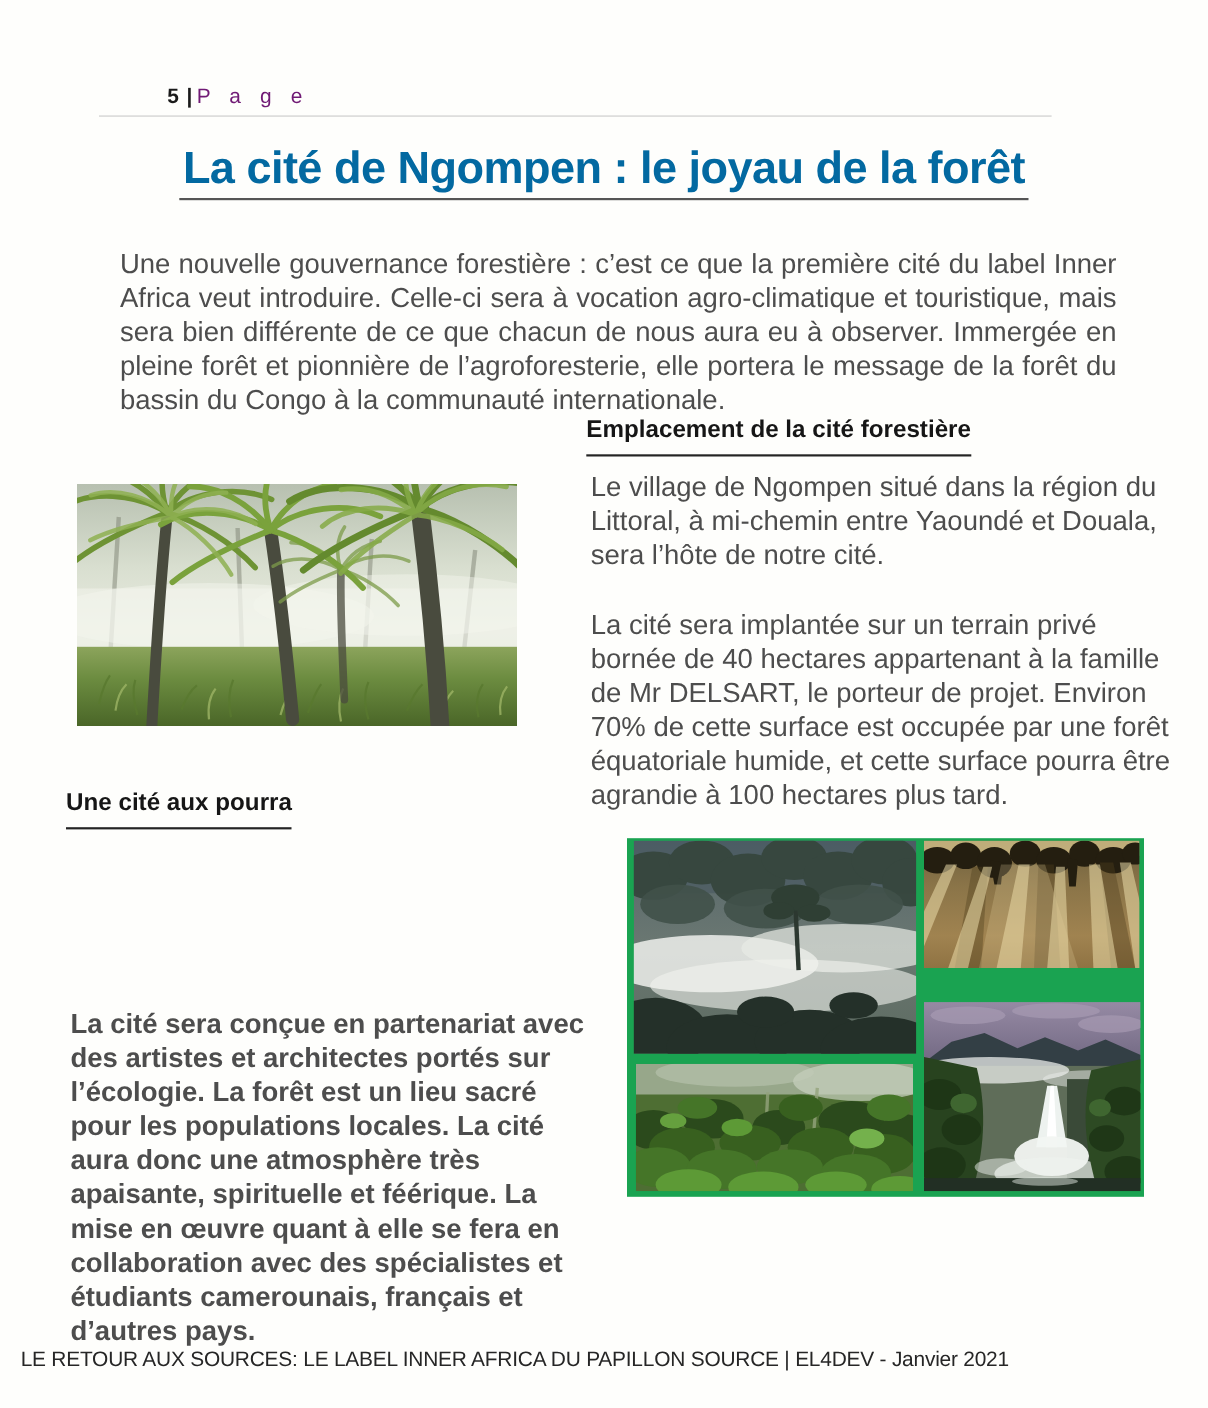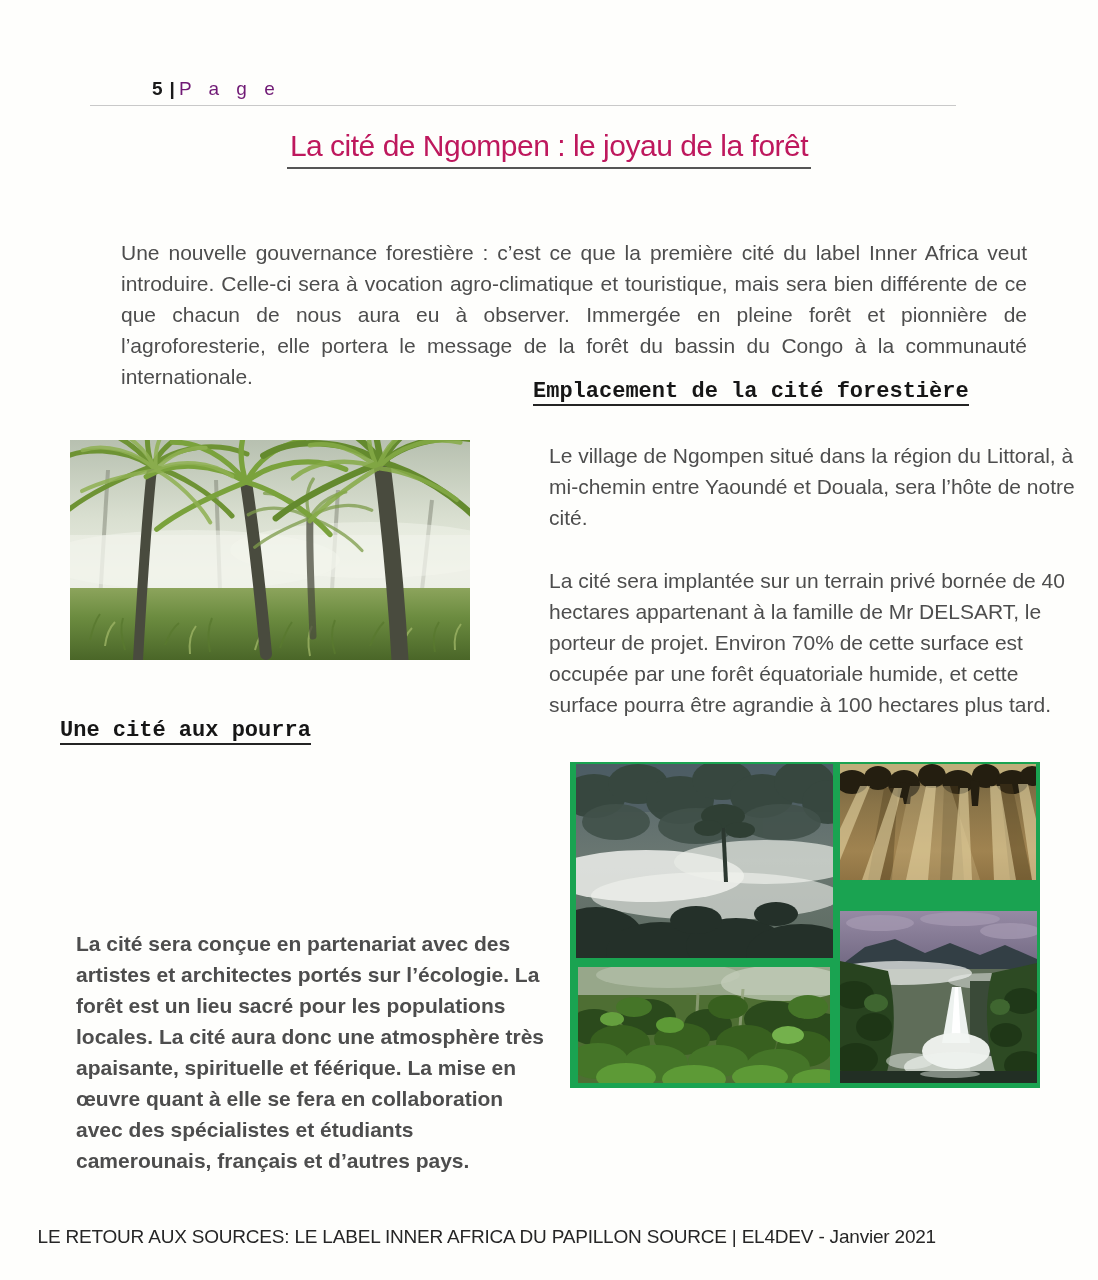"La cité de Ngompen :" .title-text { color: #be185d -> #0369a1; font-size: 30px -> 41px; font-weight: none -> bold }
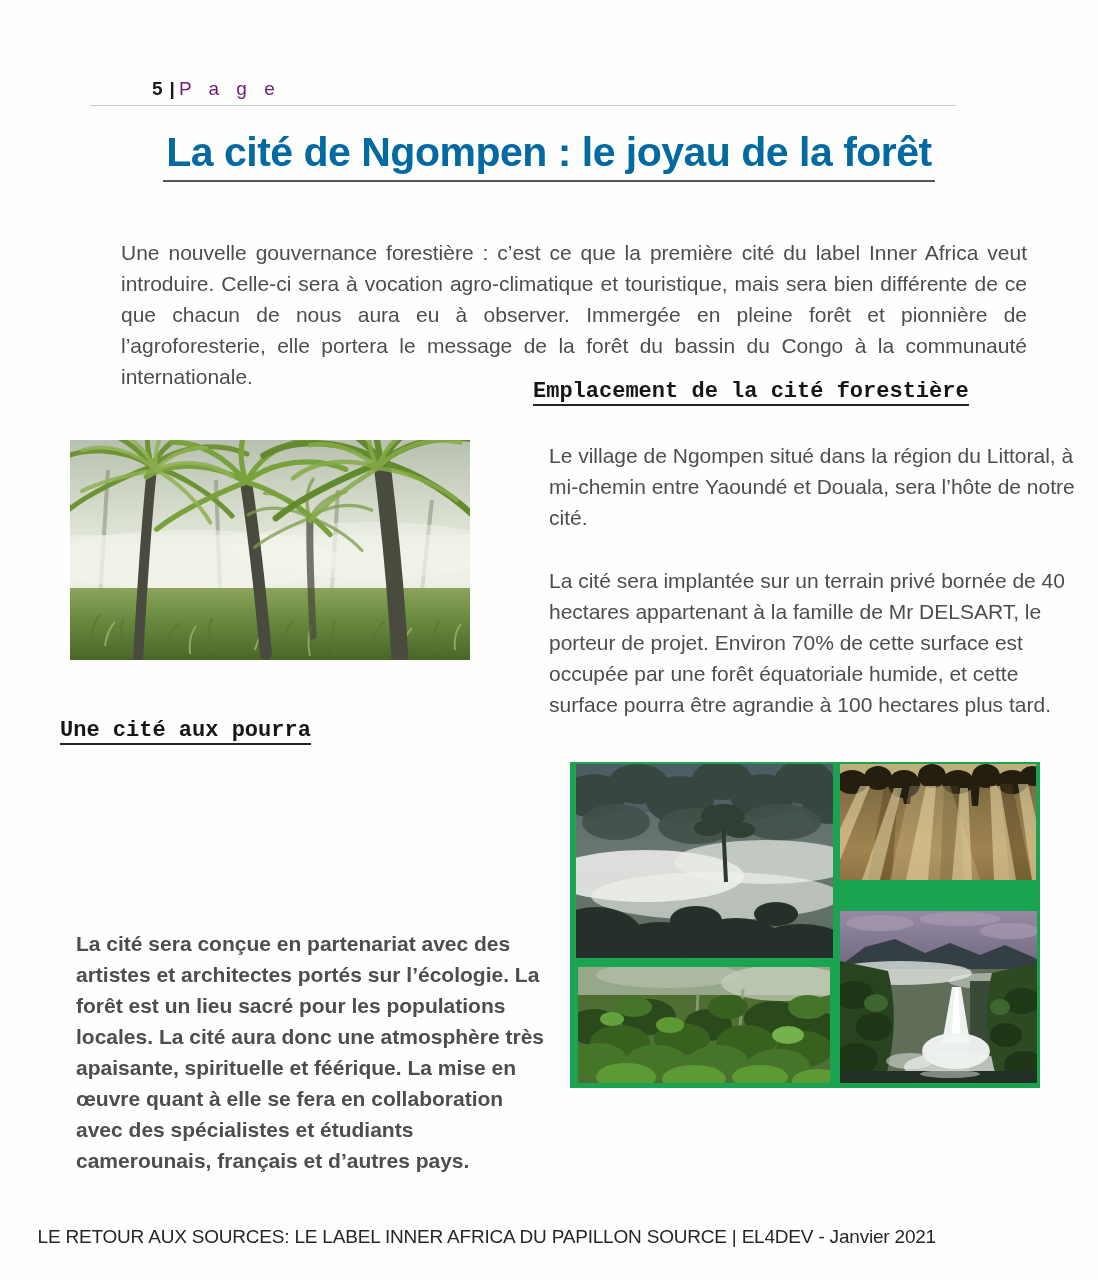"Une nouvelle gouvernance forestière :" .body-par { font-size: 21px -> 25px; margin: 16px -> 4px }
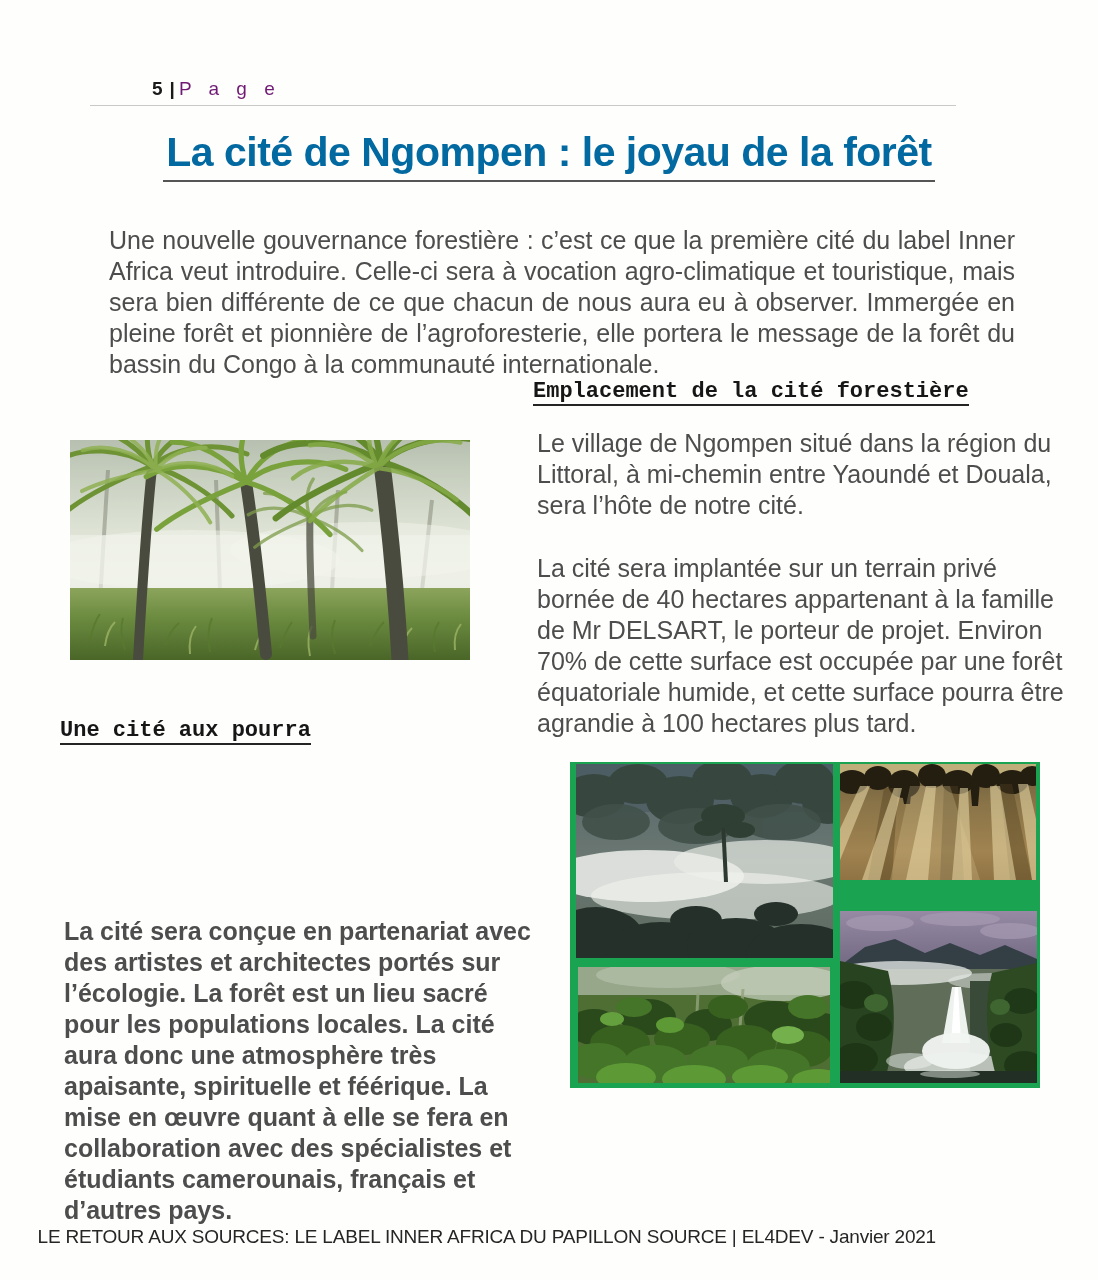"Emplacement de la cité forestière" .sec-heading .u { font-family: Liberation Mono, monospace -> none; padding-bottom: 0 -> 10px }
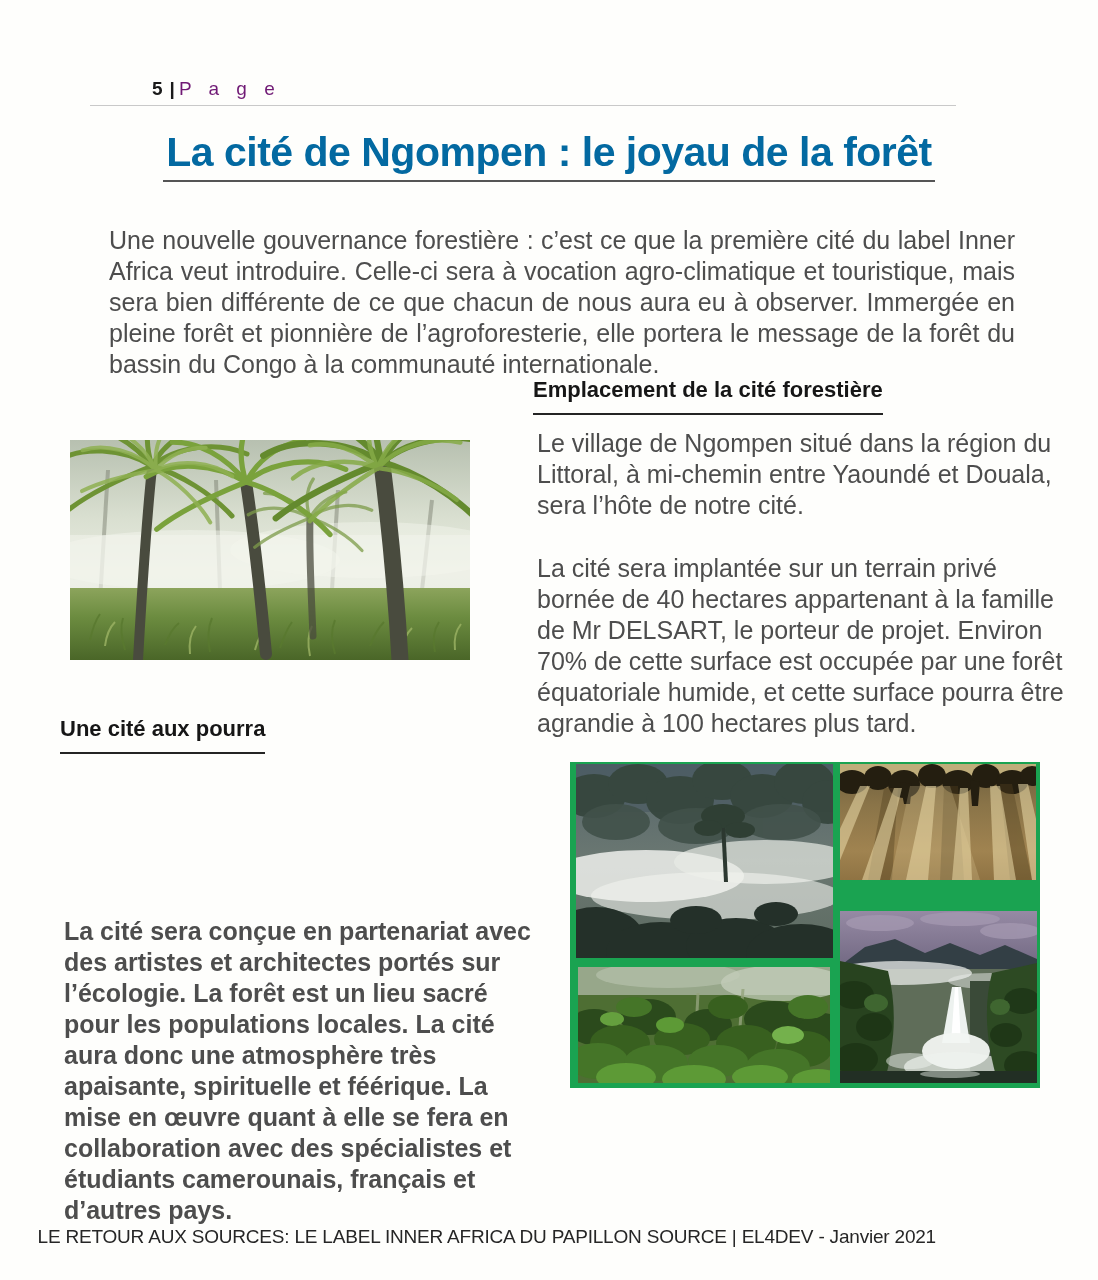"LE RETOUR AUX SOURCES: LE" #footer { text-align: right -> center }
